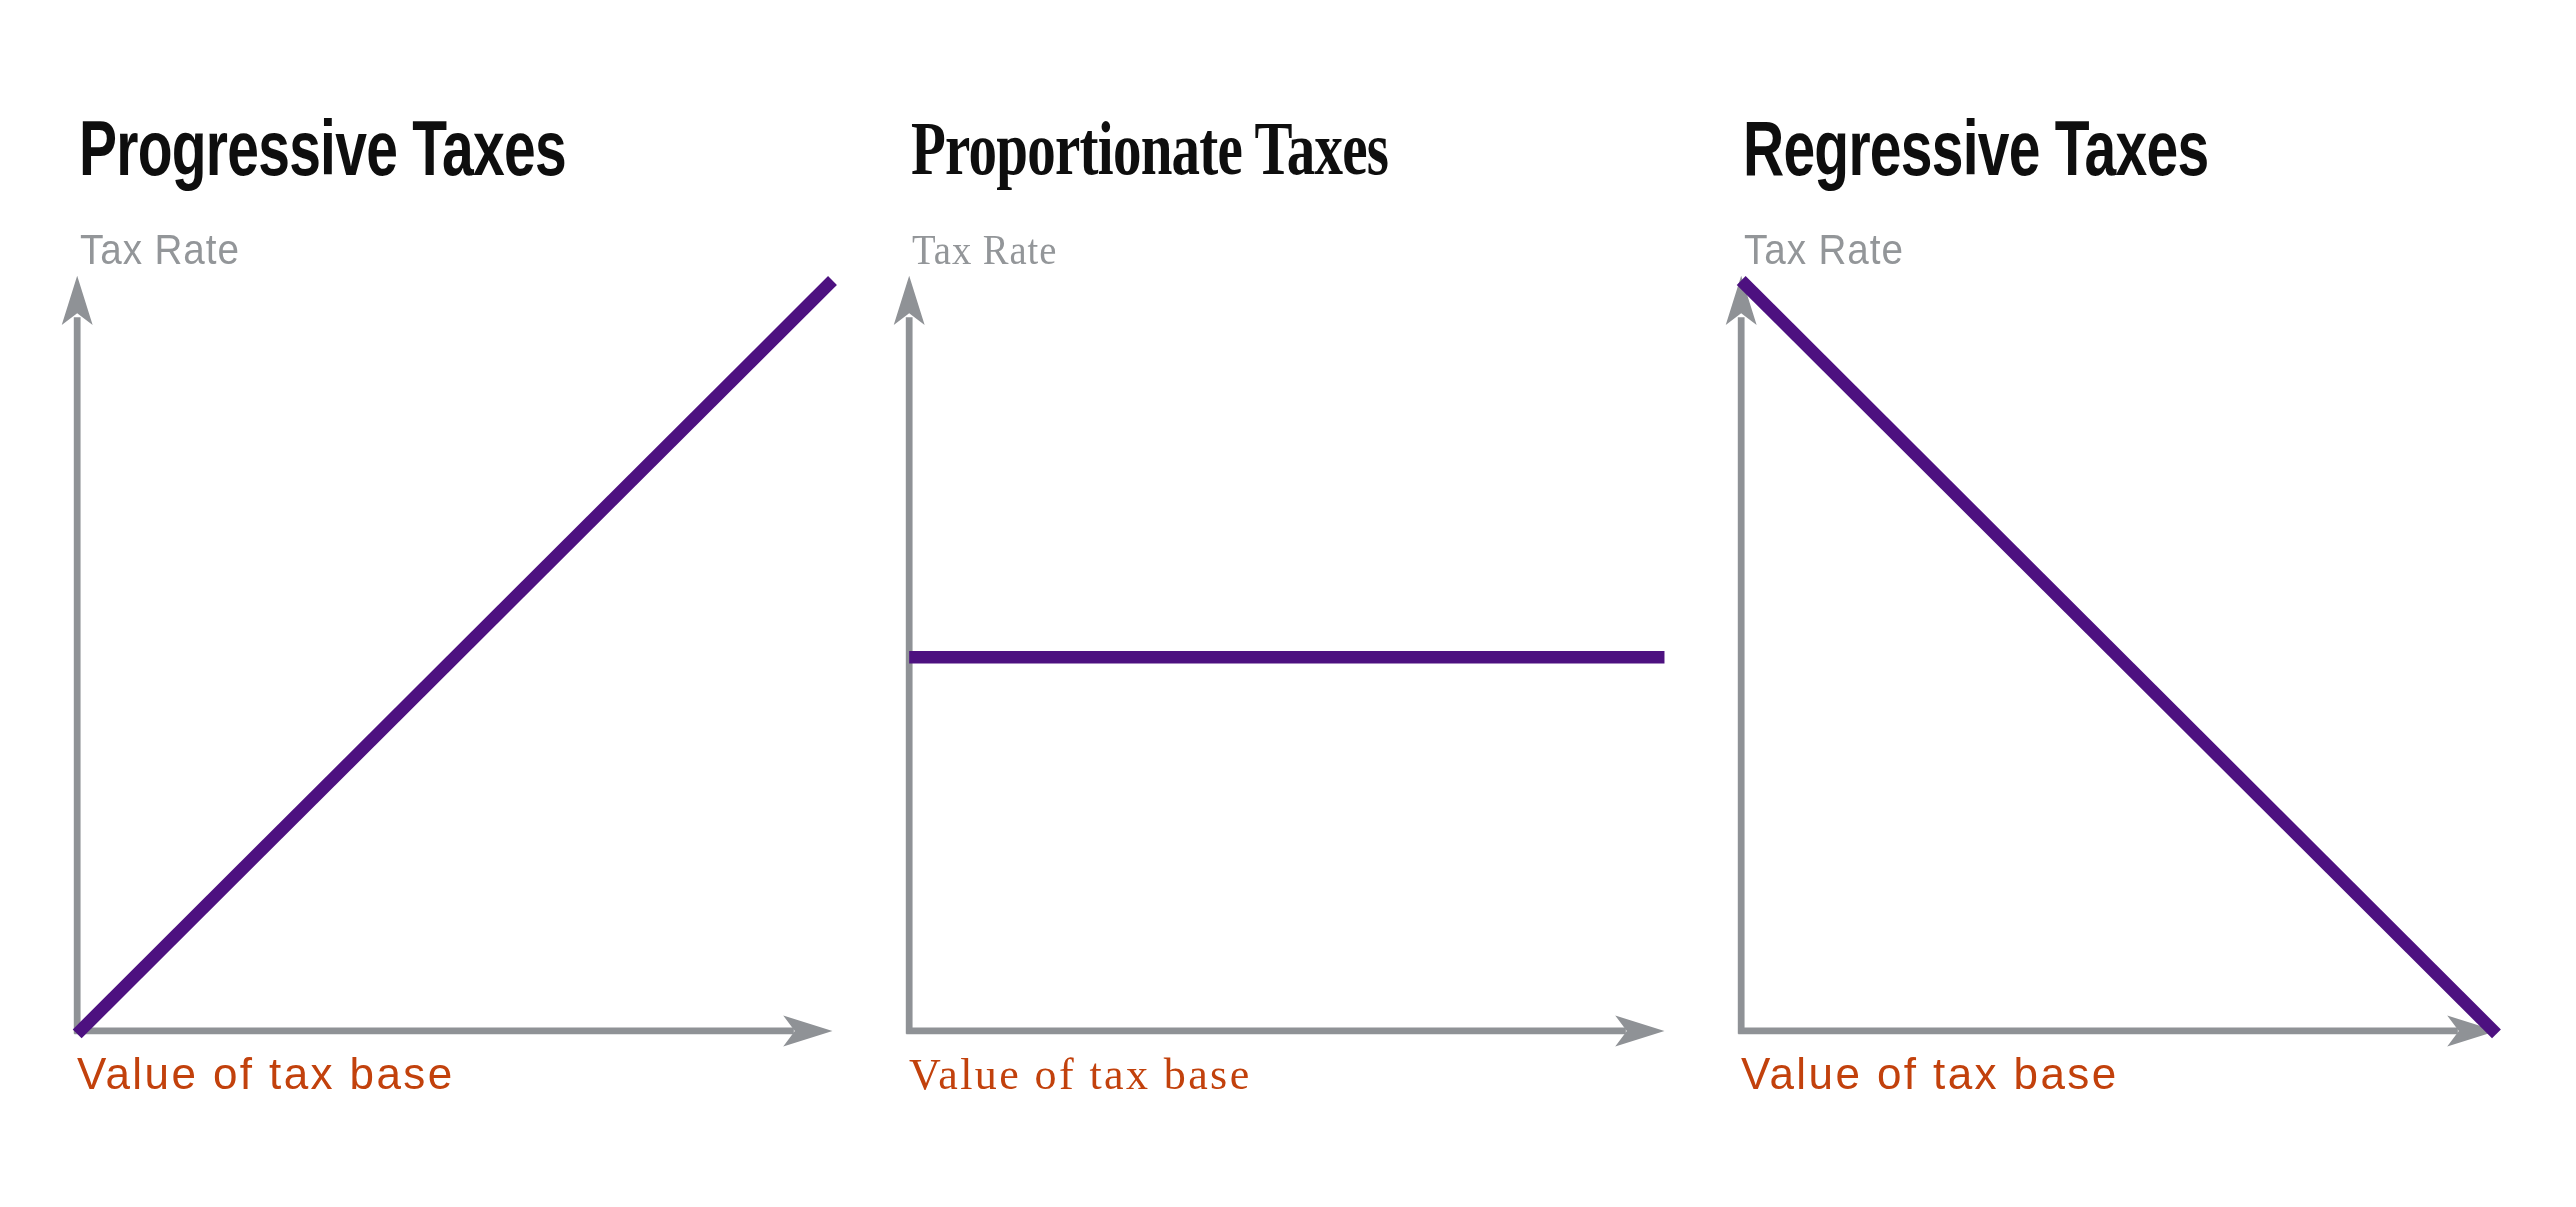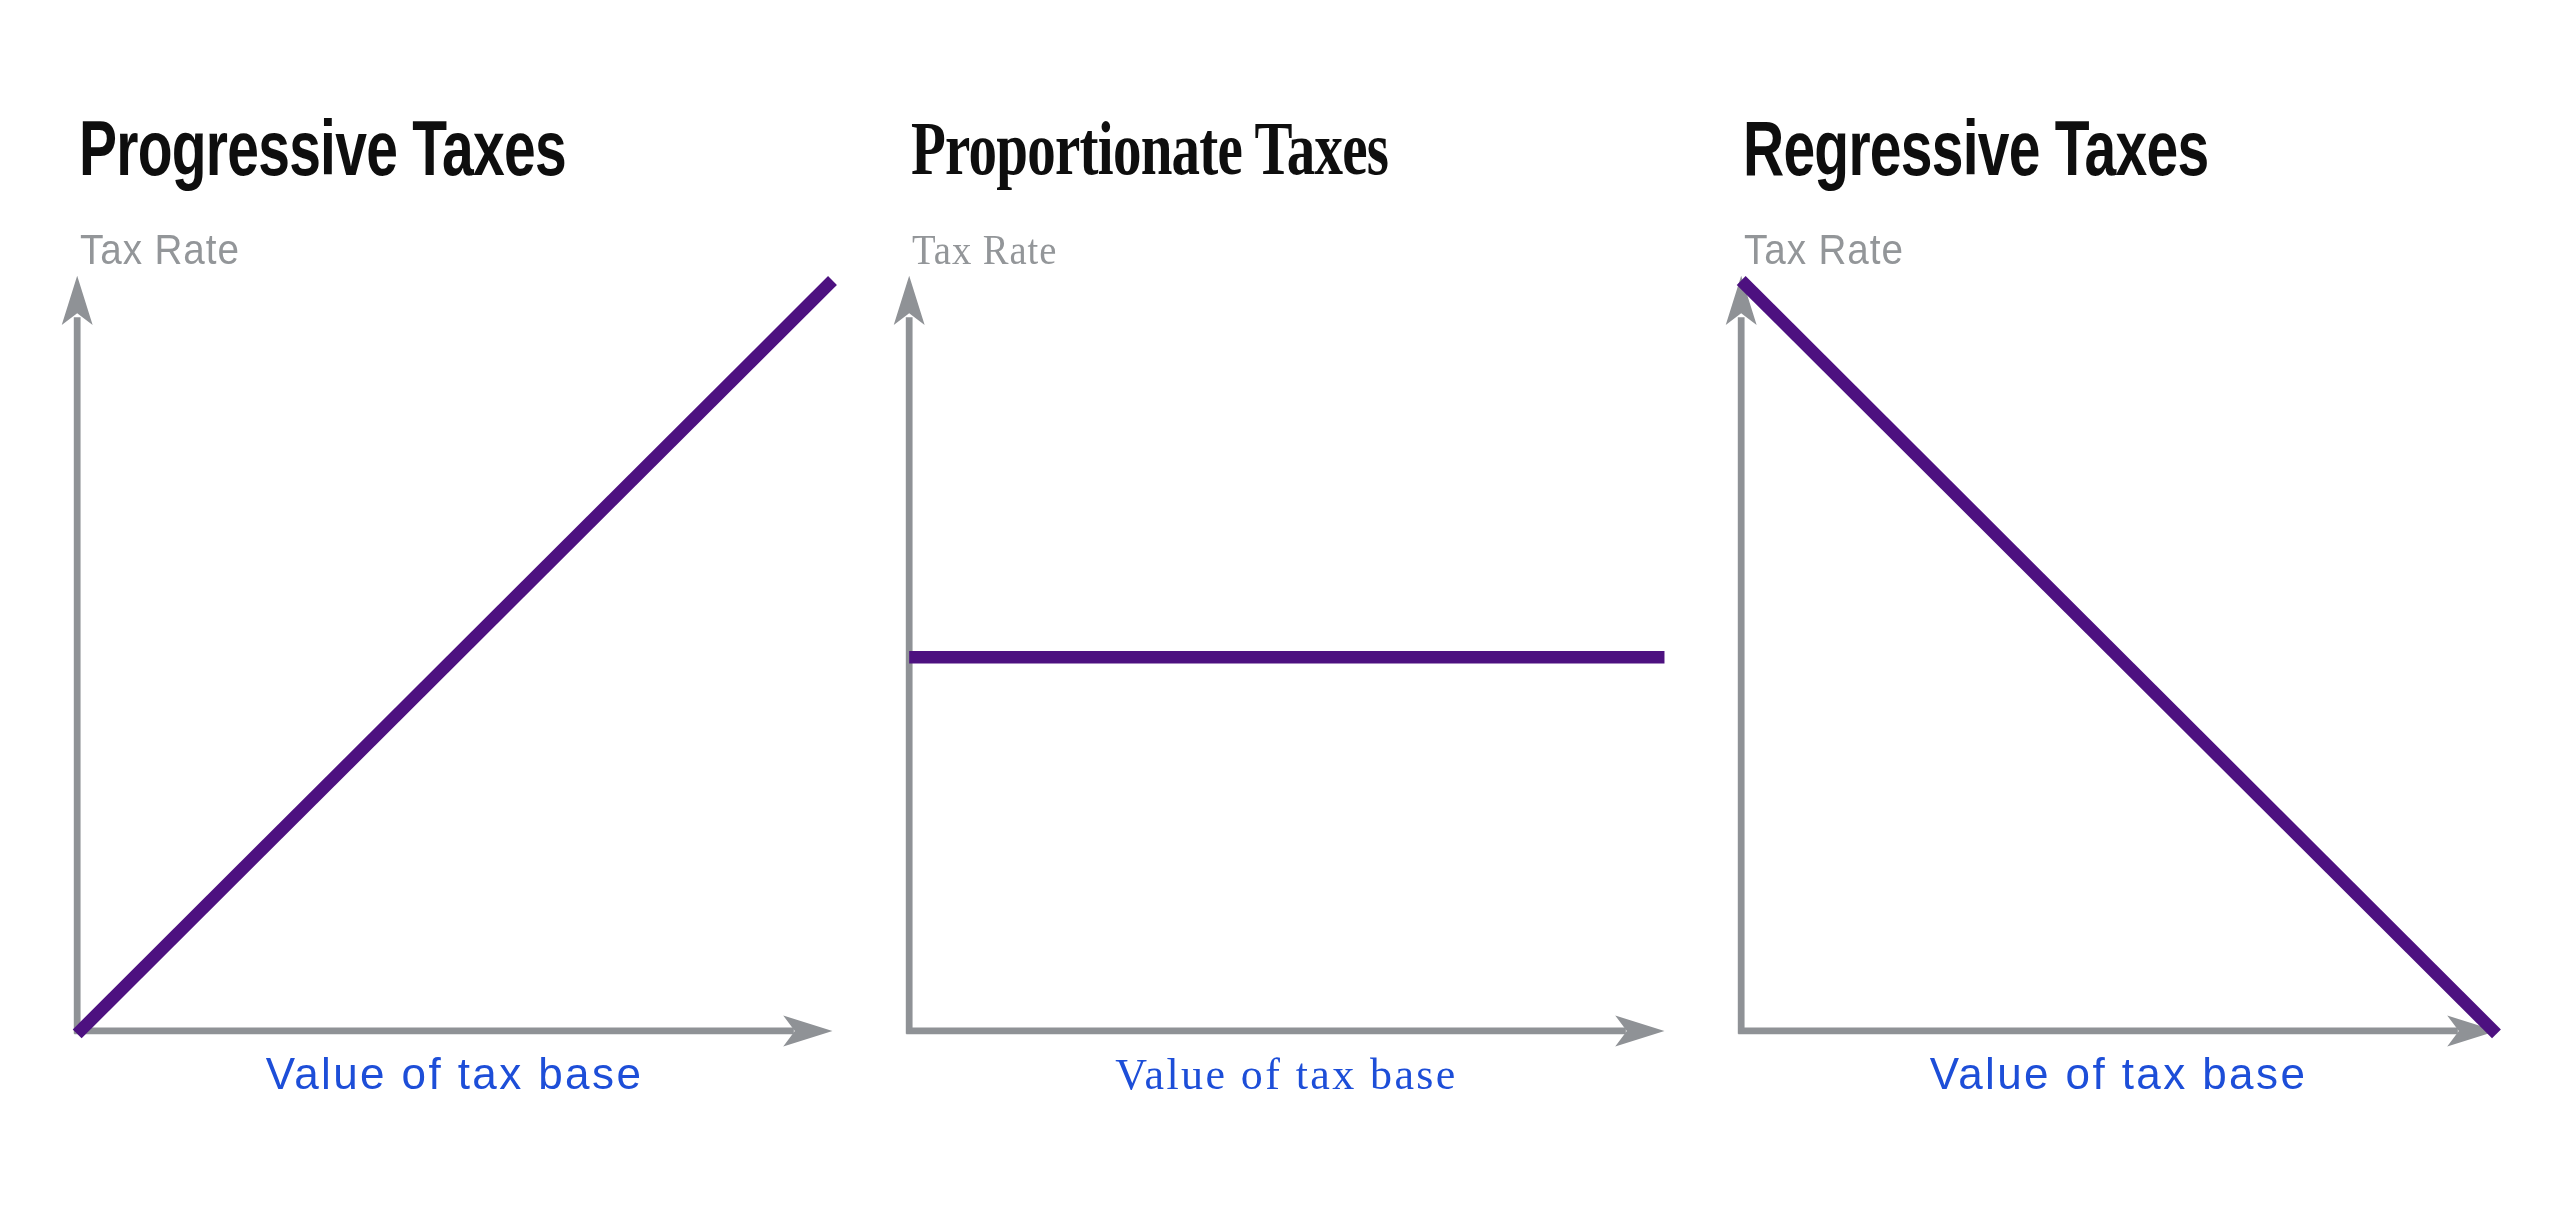"Value of tax base" .xlabel { color: #1d4ed8 -> #c2410c; text-align: center -> left }
